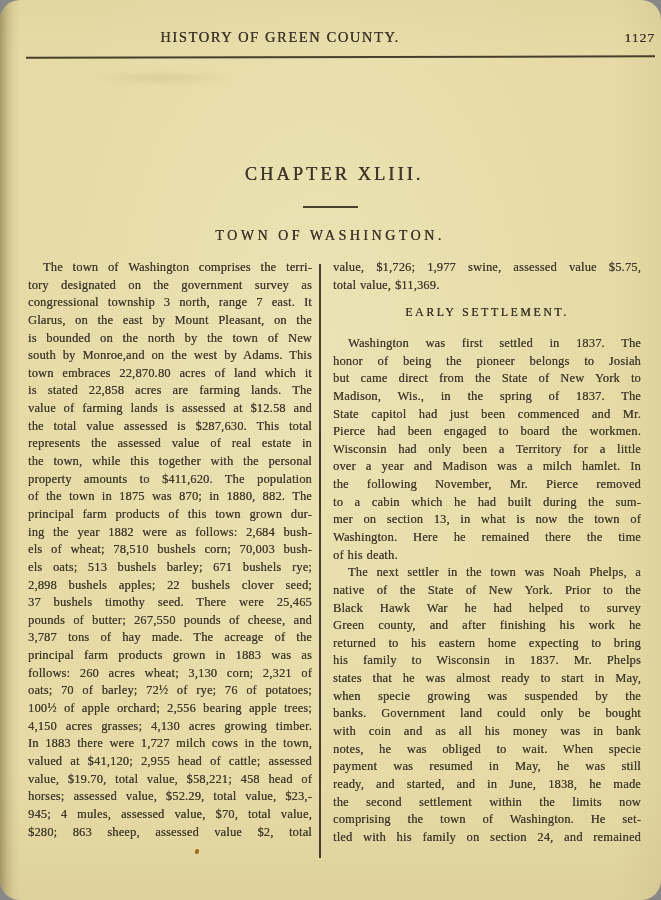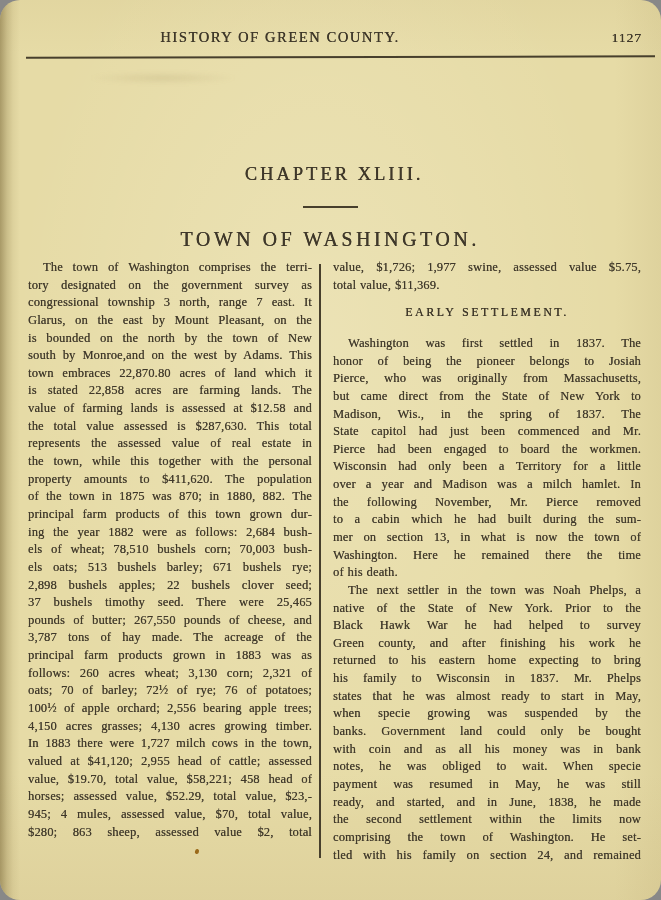"1127" .page-number { right: 19px -> 6px }
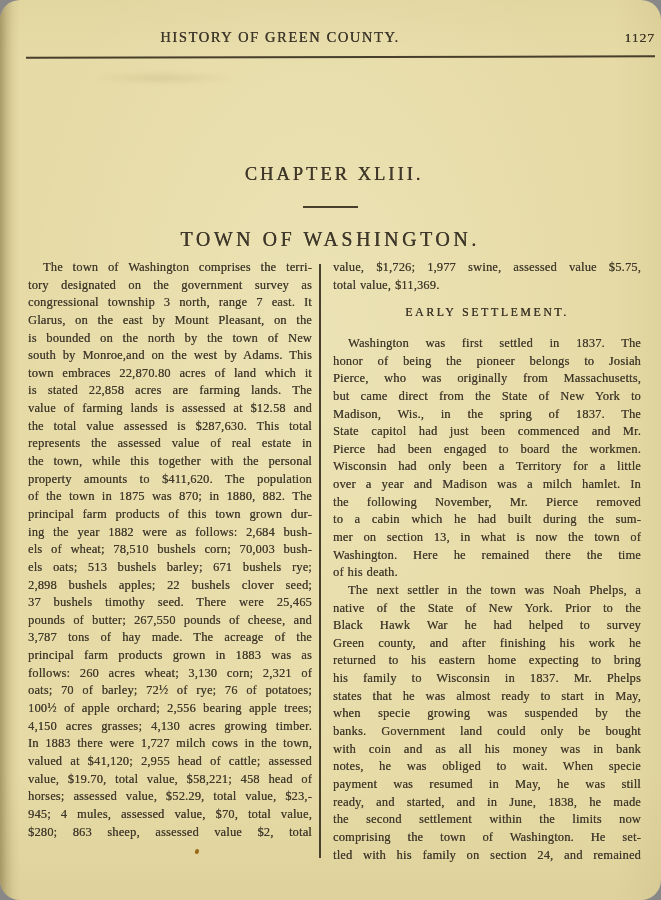"TOWN OF WASHINGTON." .section-heading { font-size: 20px -> 14px }
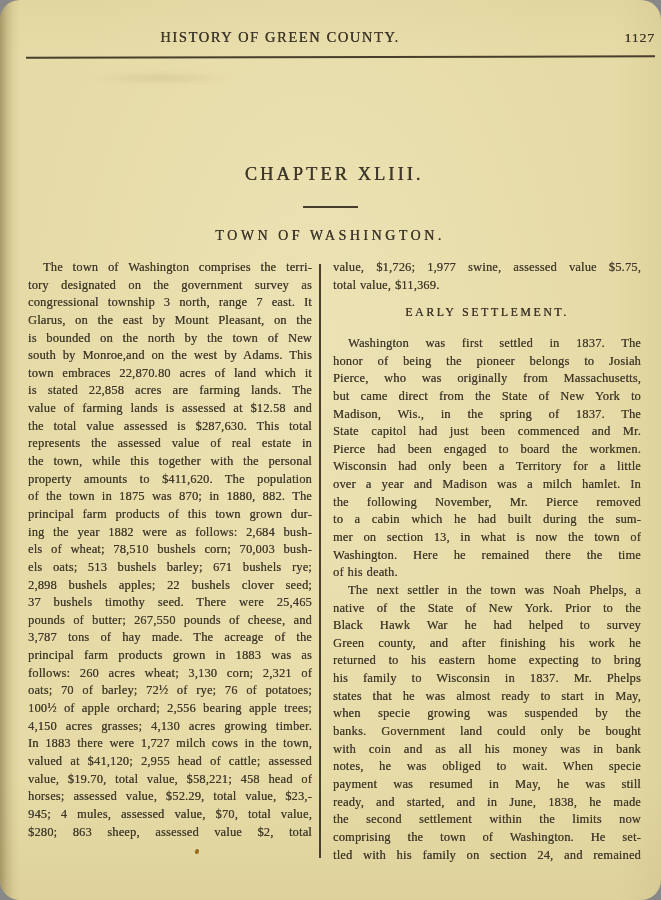"Pierce, who was originally from" div.line { html: <div>Pierce, who was originally from Massachusetts,</div> -> none }
